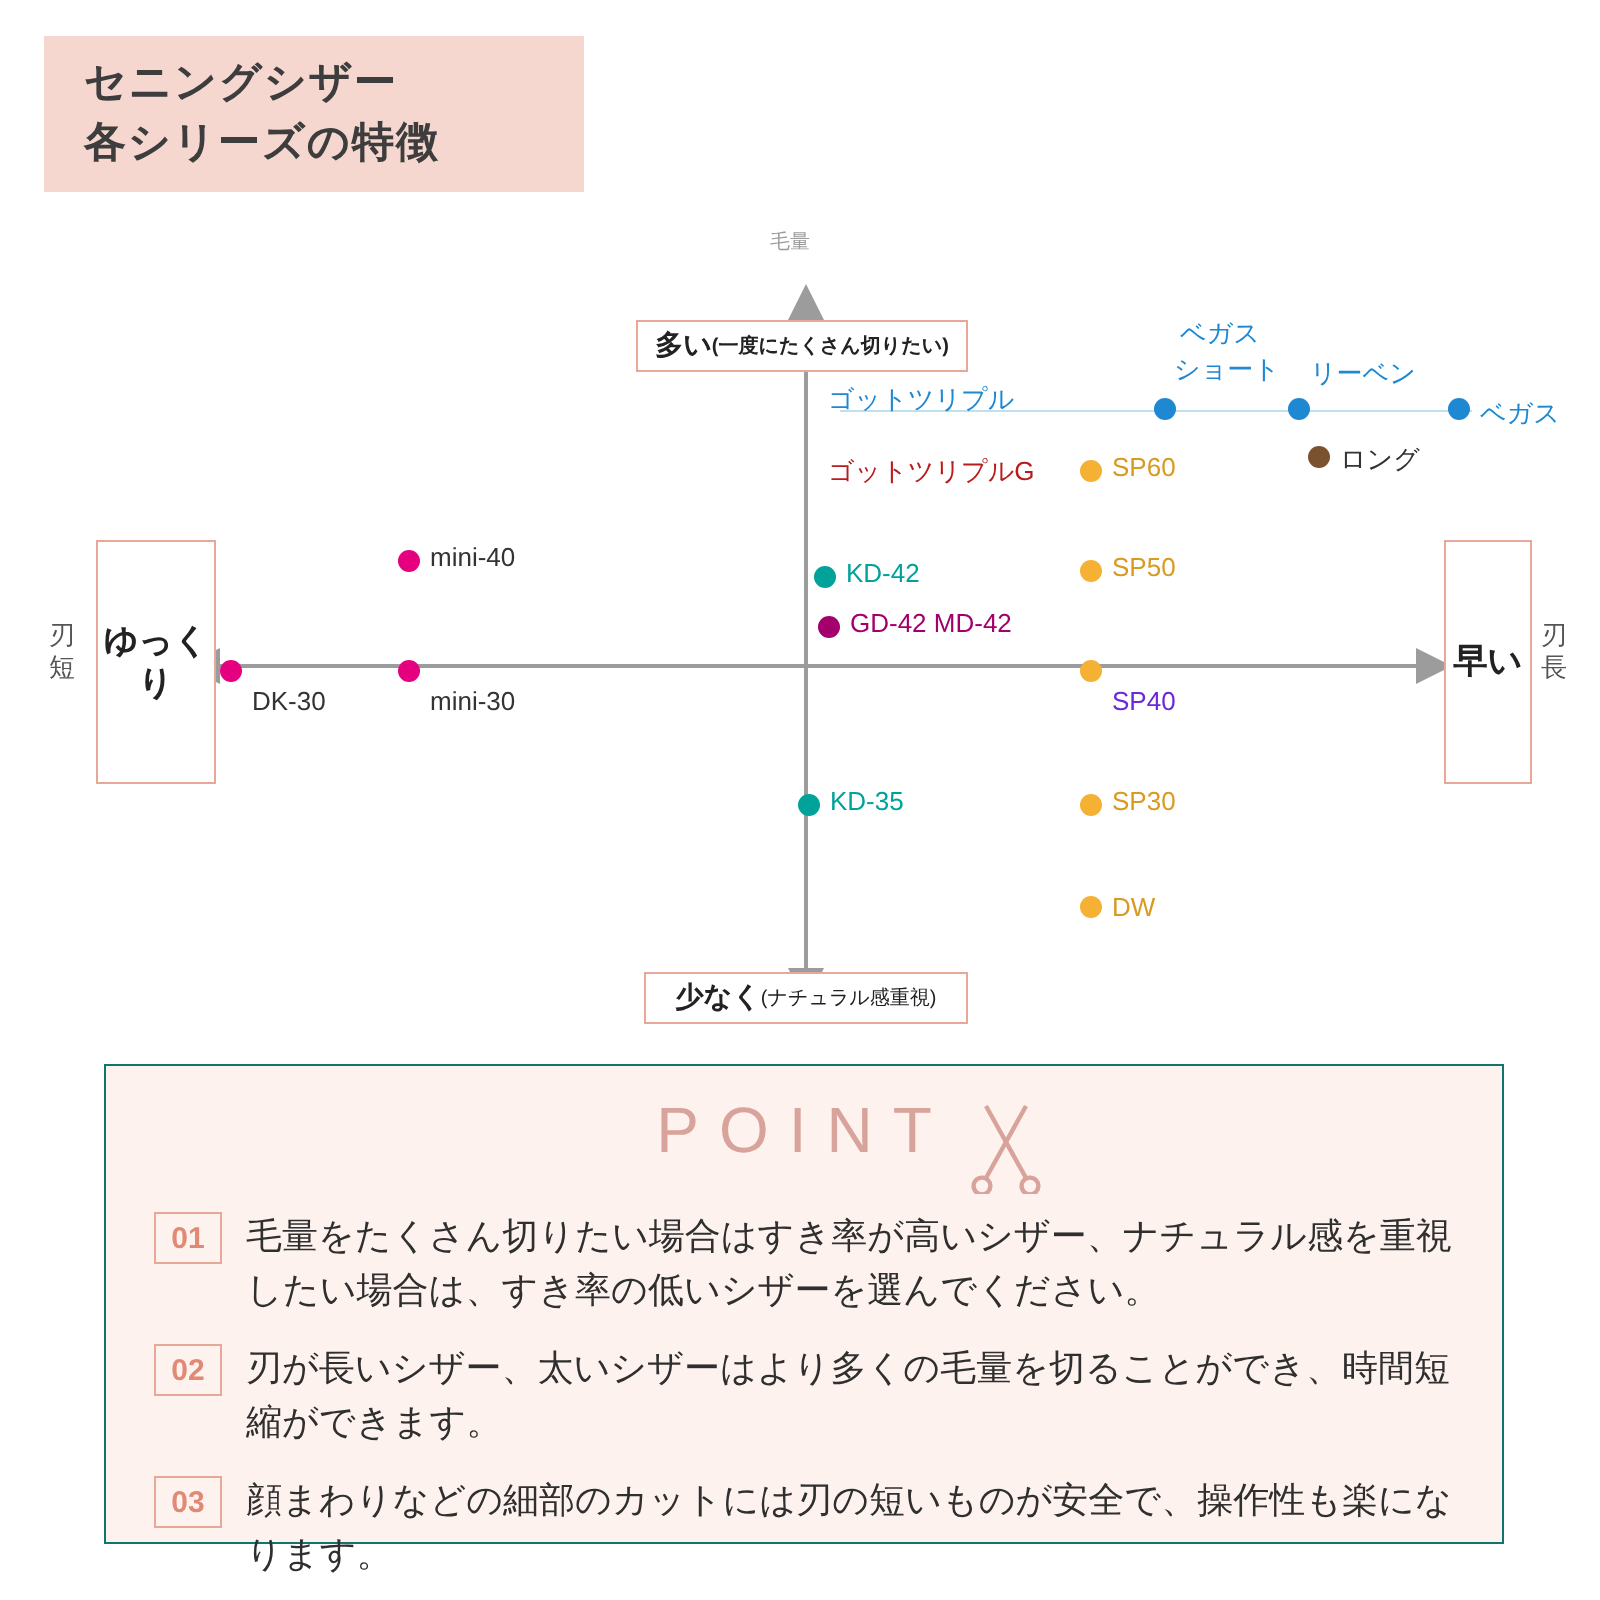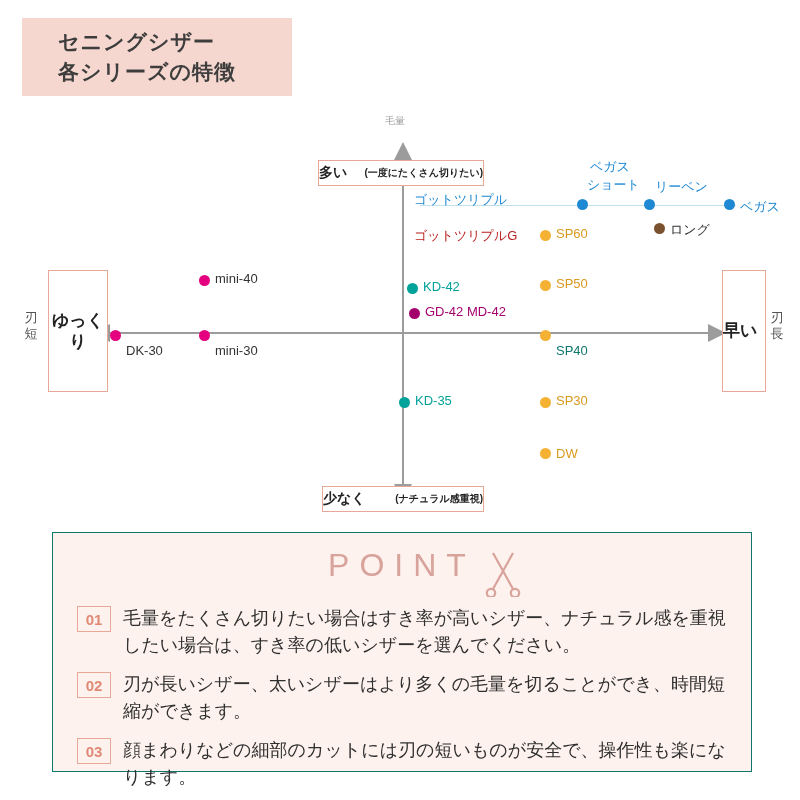"セニングシザー" .title-box { padding-left: 36px -> 20px }
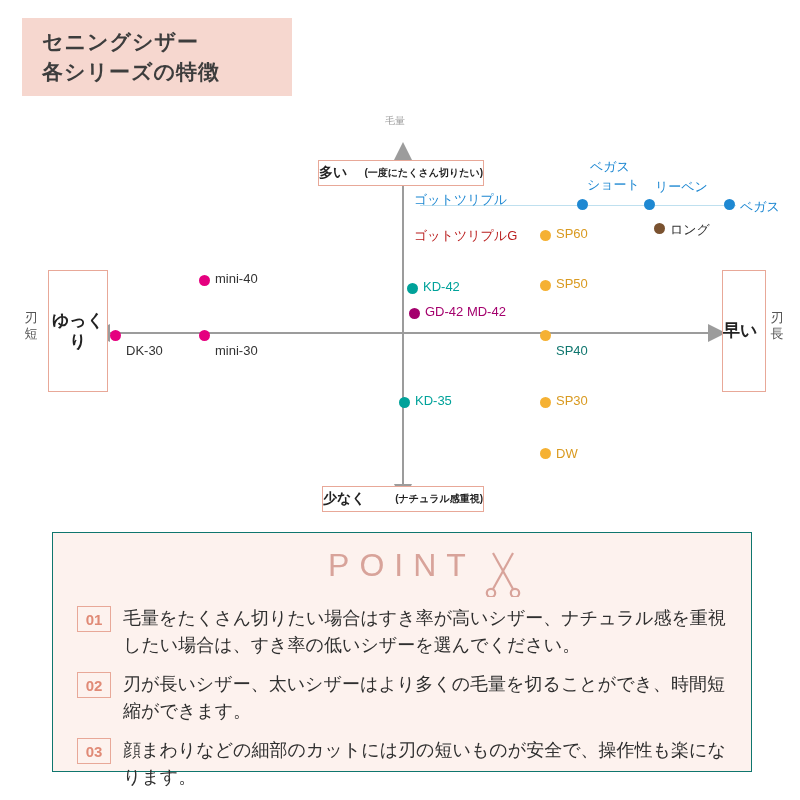"多い" .cap-box { justify-content: space-between -> center }
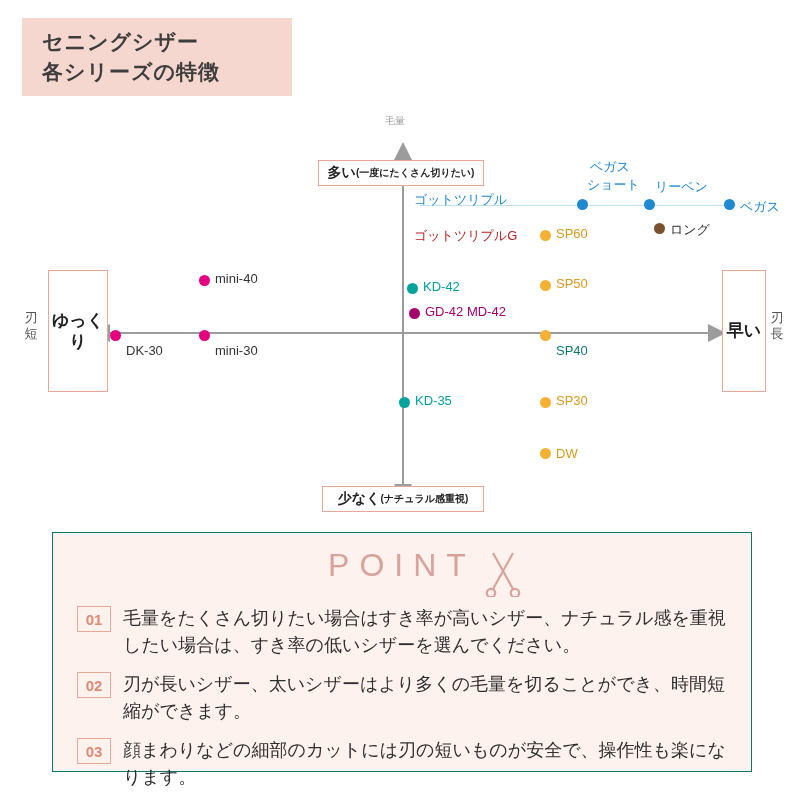"SP40" div.pt-label { color: #0f766e -> #6d28d9 }
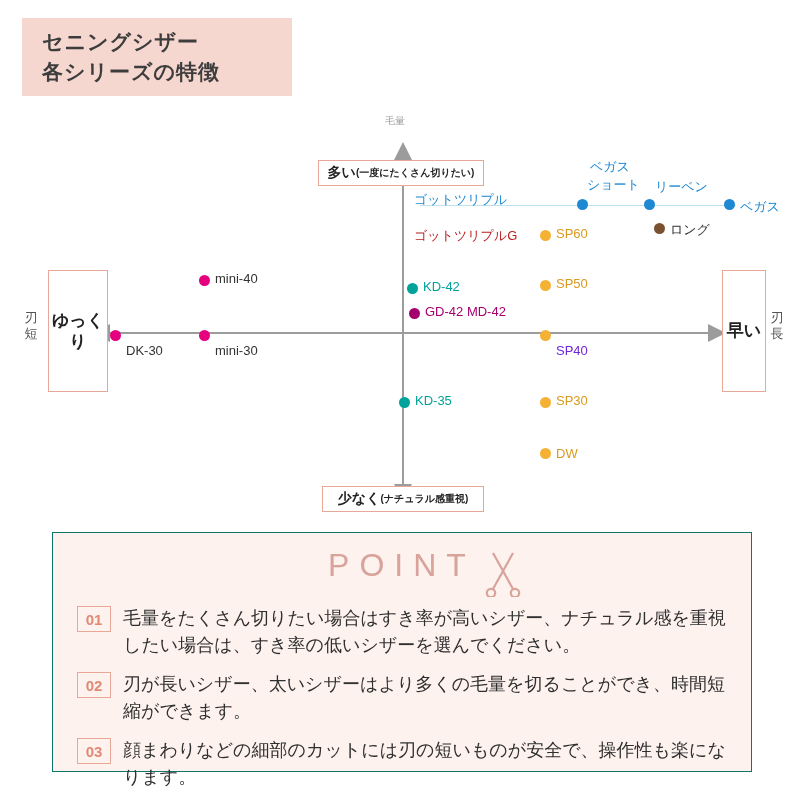"(ナチュラル感重視)" .cap-bottom .small { font-weight: bold -> normal }
